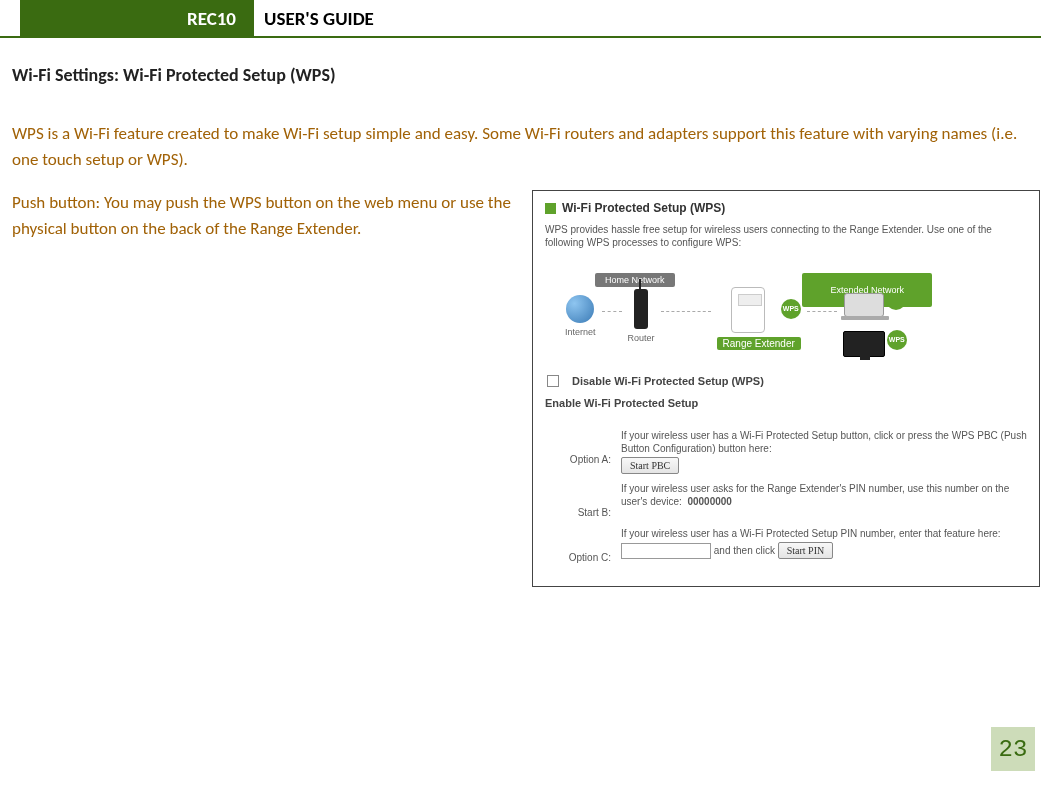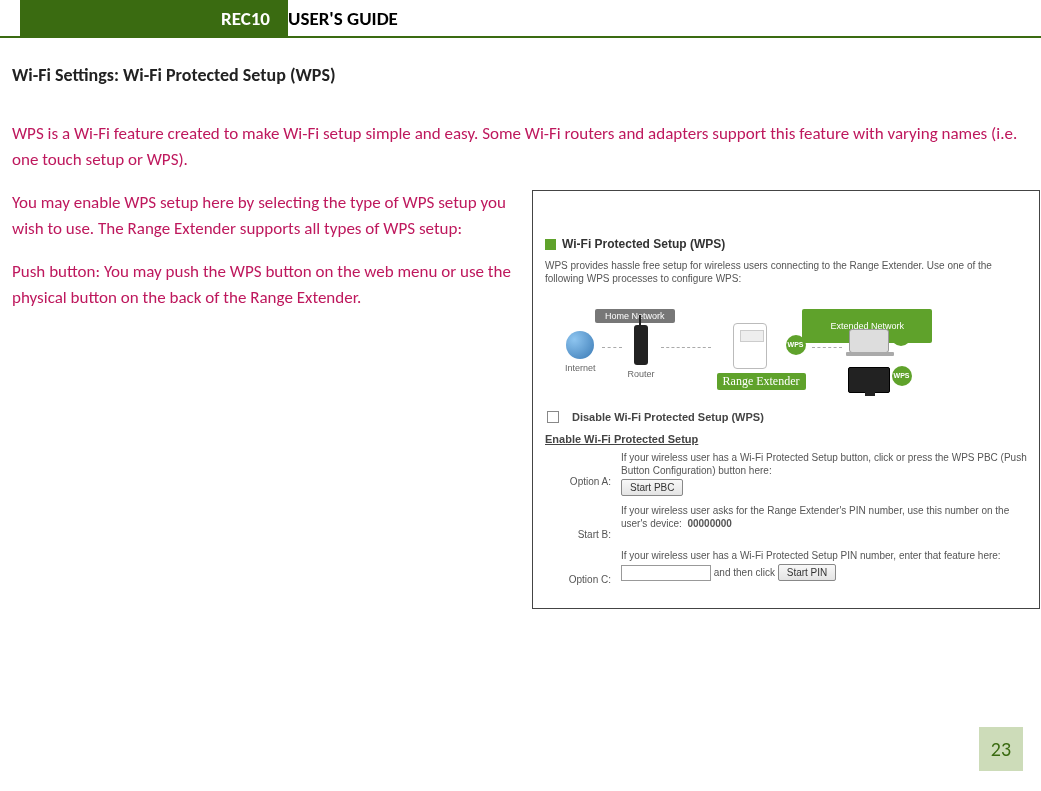"REC10" .header-green { width: 268px -> 234px }
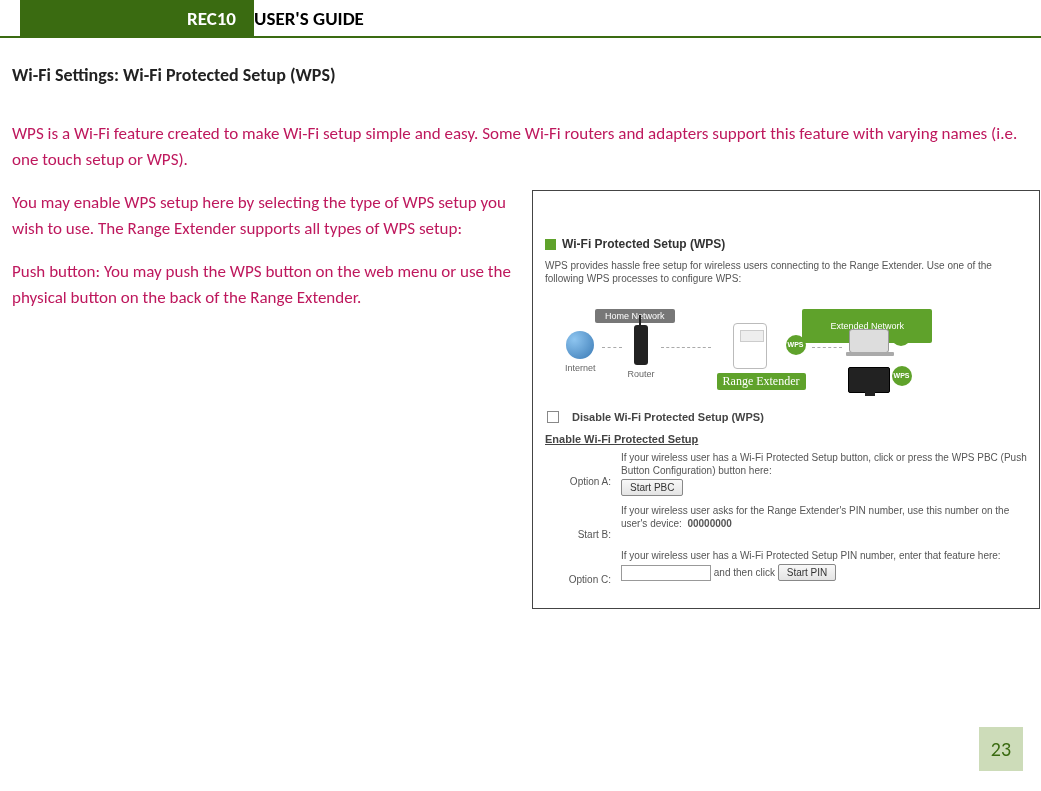"USER'S GUIDE" .header-title { padding-left: none -> 10px }
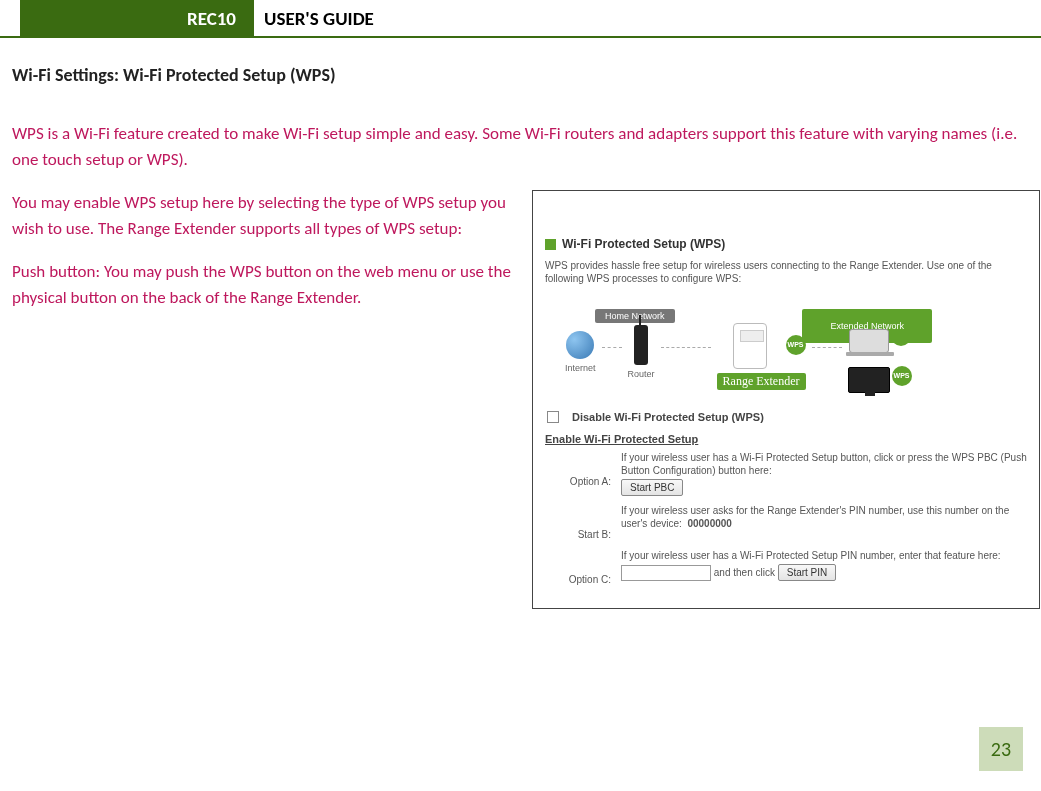"WPS is a Wi-Fi feature" .para { color: #be185d -> #a16207 }
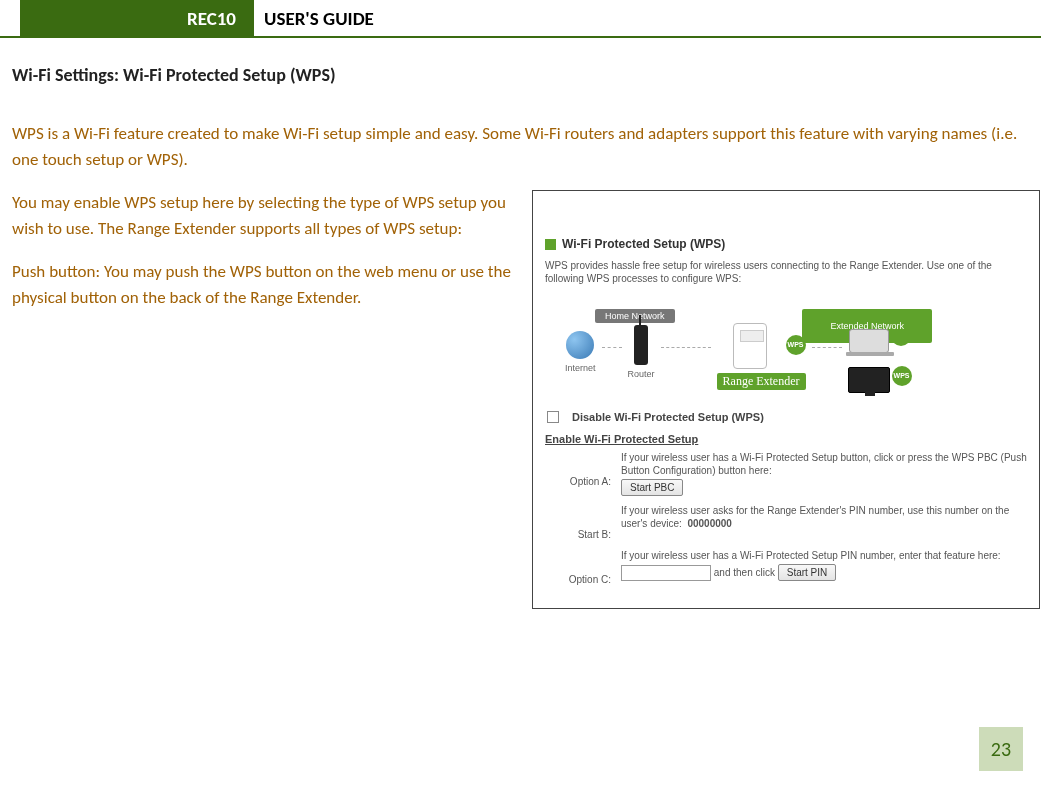"You may enable WPS setup" div.para { html: <div>You may enable WPS setup here by selecting the type of WPS setup you wish to use. The Range Extender supports all types of WPS setup:</div> -> none }
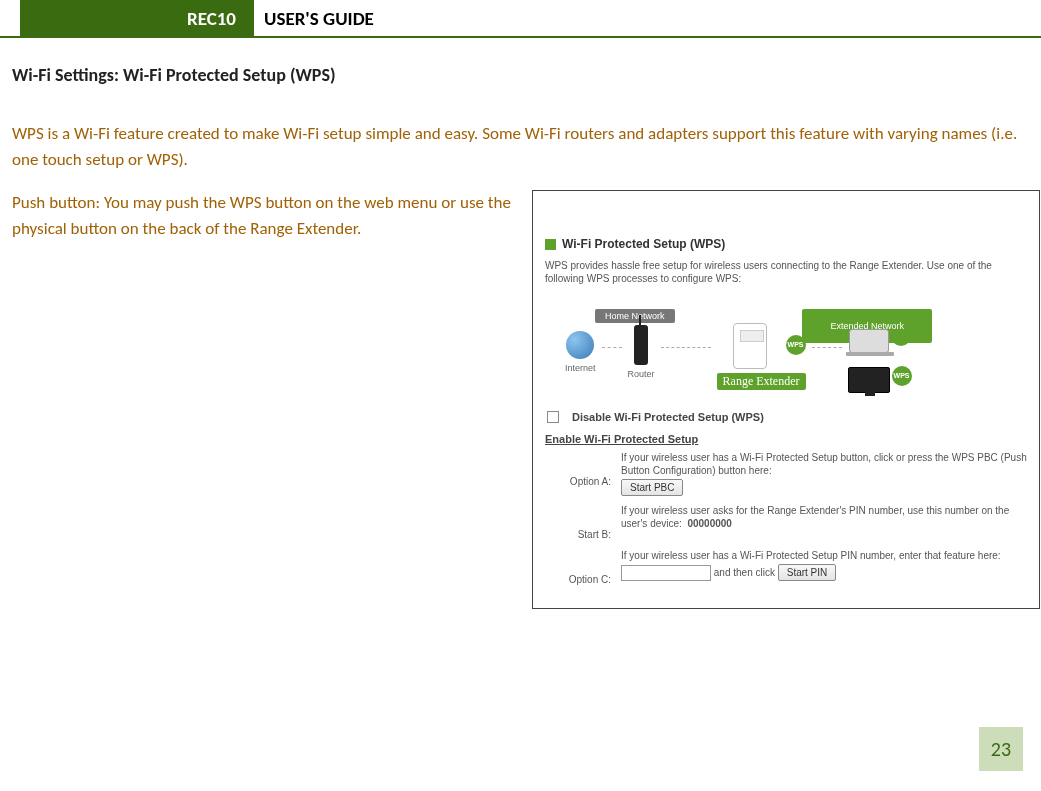"Wi-Fi Protected Setup (WPS)" .sb-title-row { margin-top: 36px -> none }
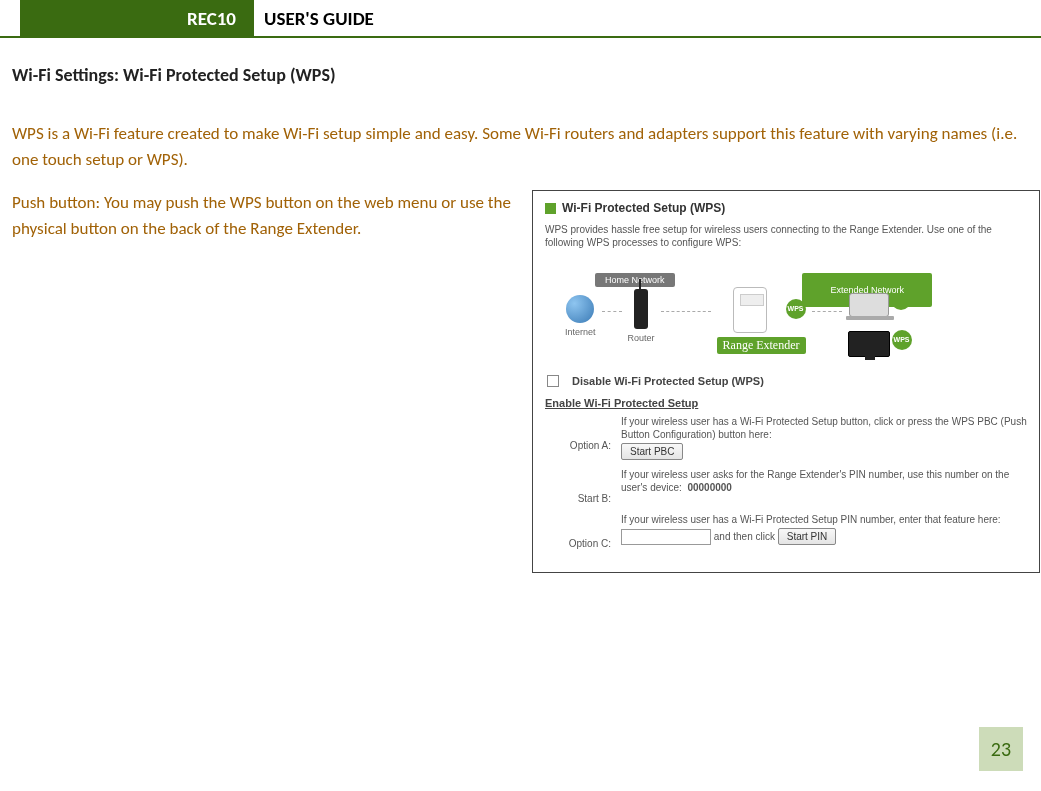"Range Extender" .extender-lbl { font-family: Liberation Serif, serif -> none; font-size: 12px -> 10px }
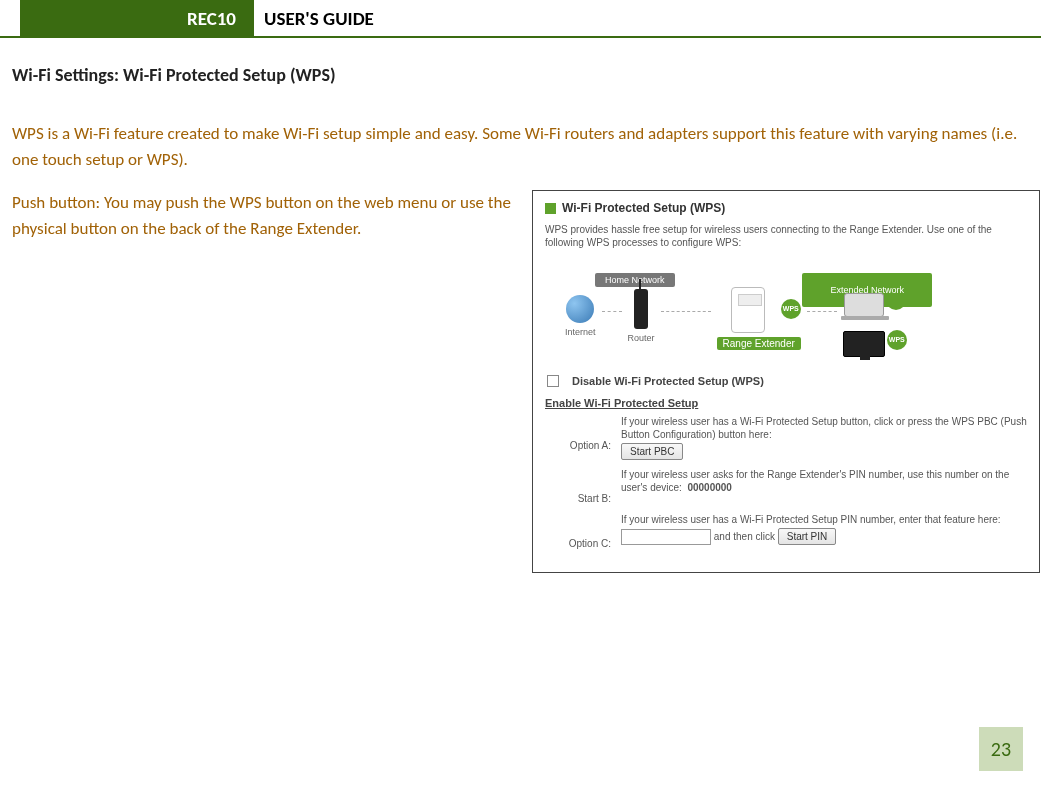"Enable Wi-Fi Protected Setup" .enable-title { margin-bottom: 6px -> 20px; text-decoration: underline -> none }
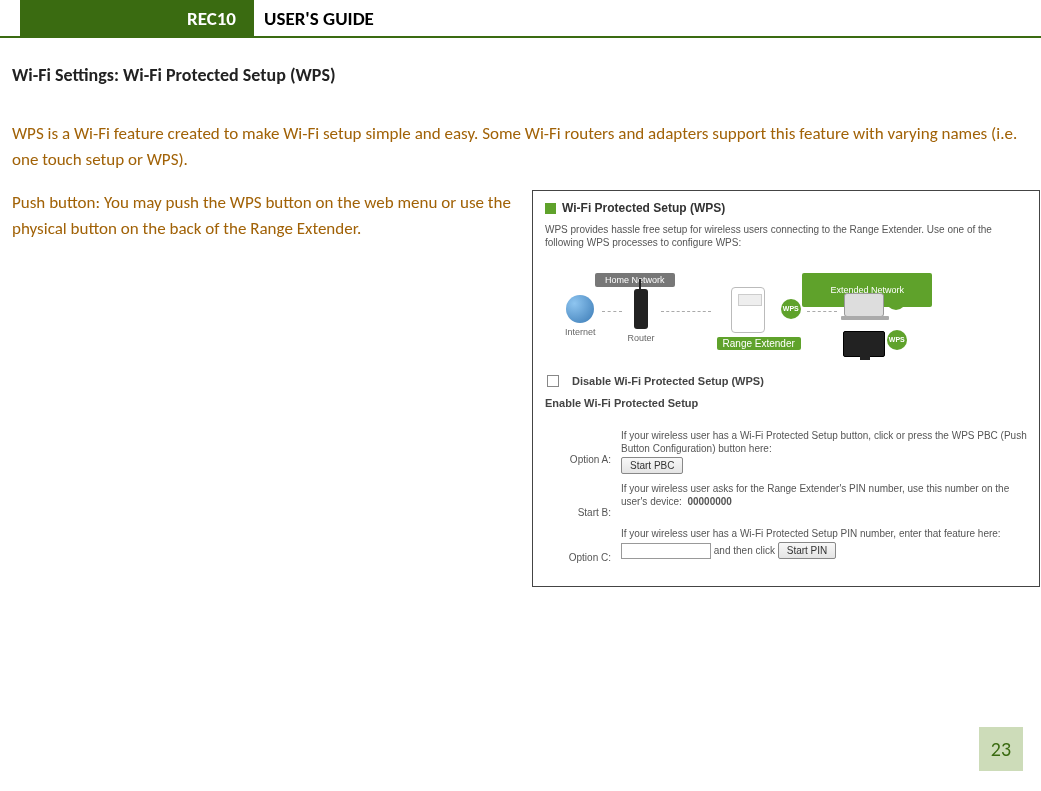"Start PBC" .btn { font-family: none -> Liberation Serif, serif }
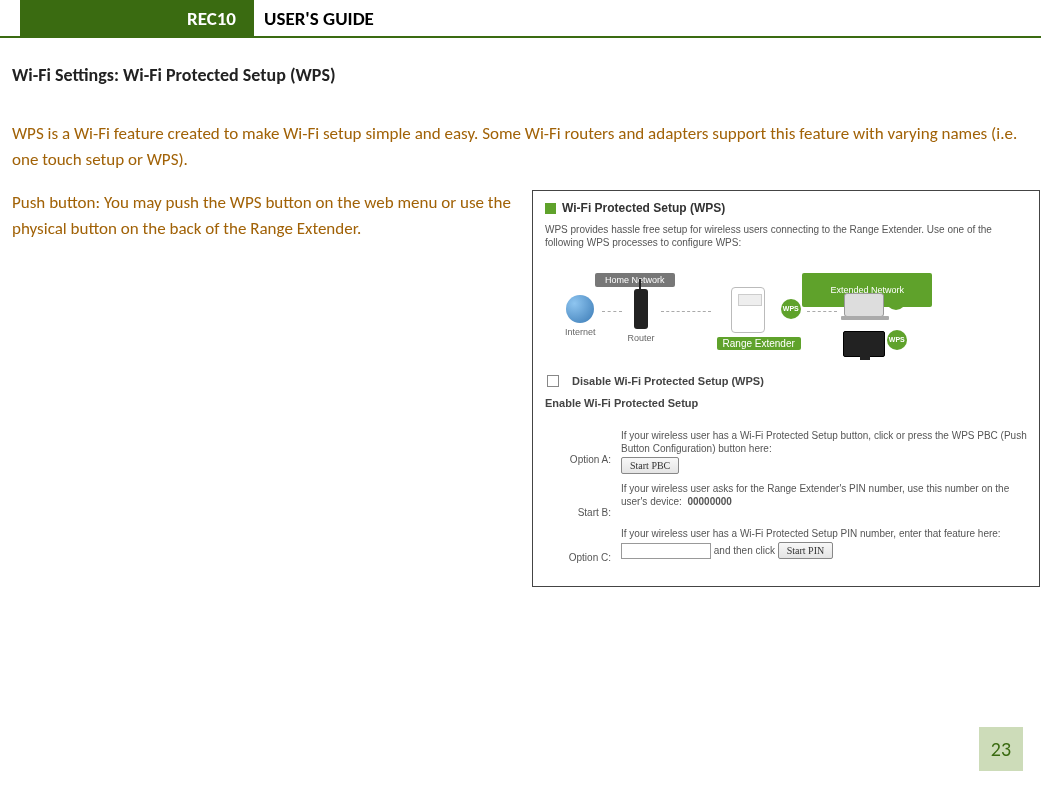"23" .page-num { font-family: none -> Liberation Mono, monospace; font-size: 20px -> 24px; right: 18px -> 6px }
